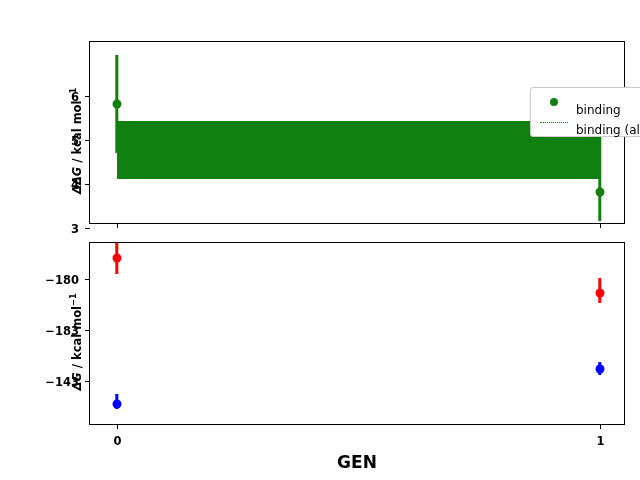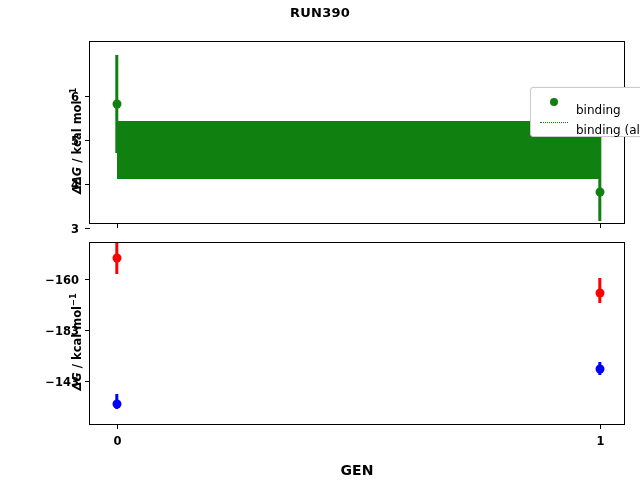"RUN390" div.fig-title { html: <div>RUN390</div> -> none }
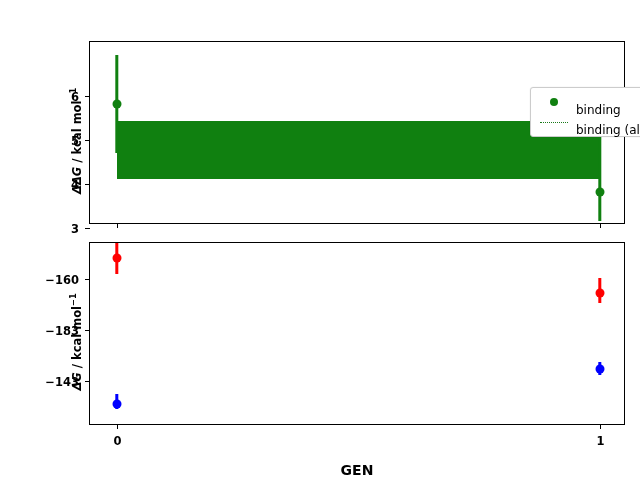"−160" span.ytick-label { text: 160 -> 180 }
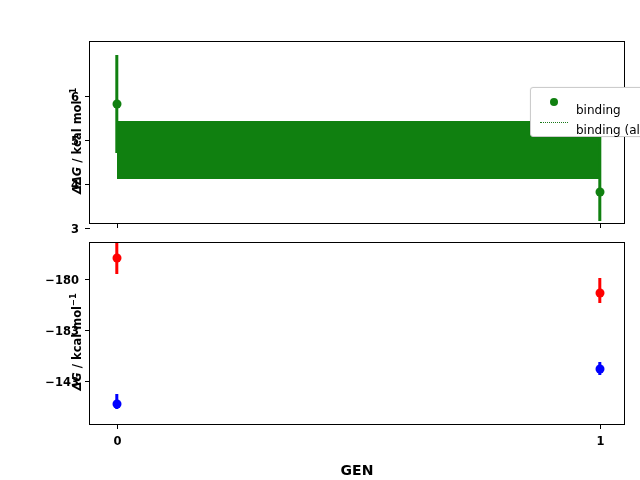"GEN" .xlabel { font-size: 14px -> 17px; margin-top: 10px -> none }
